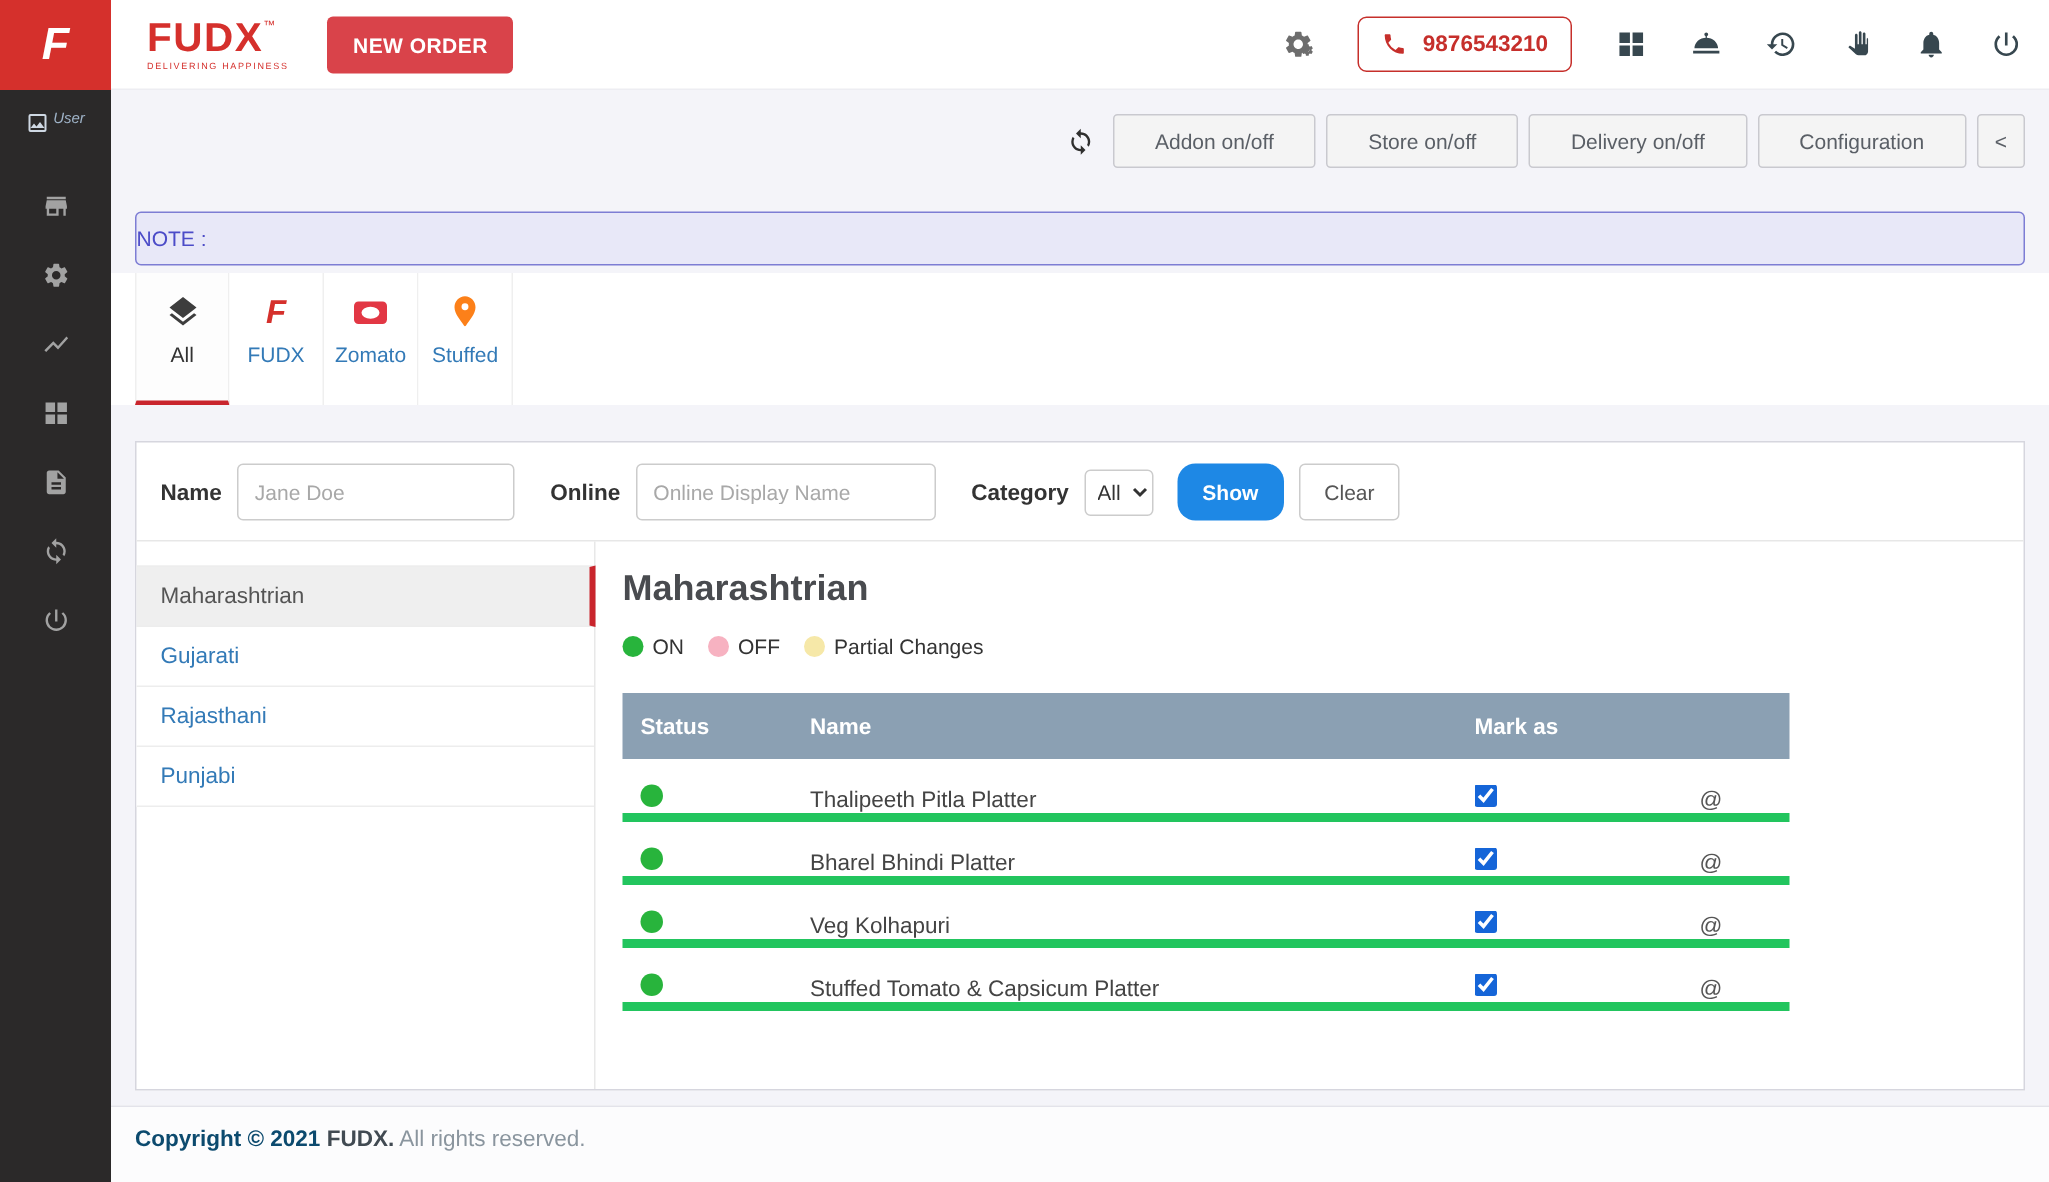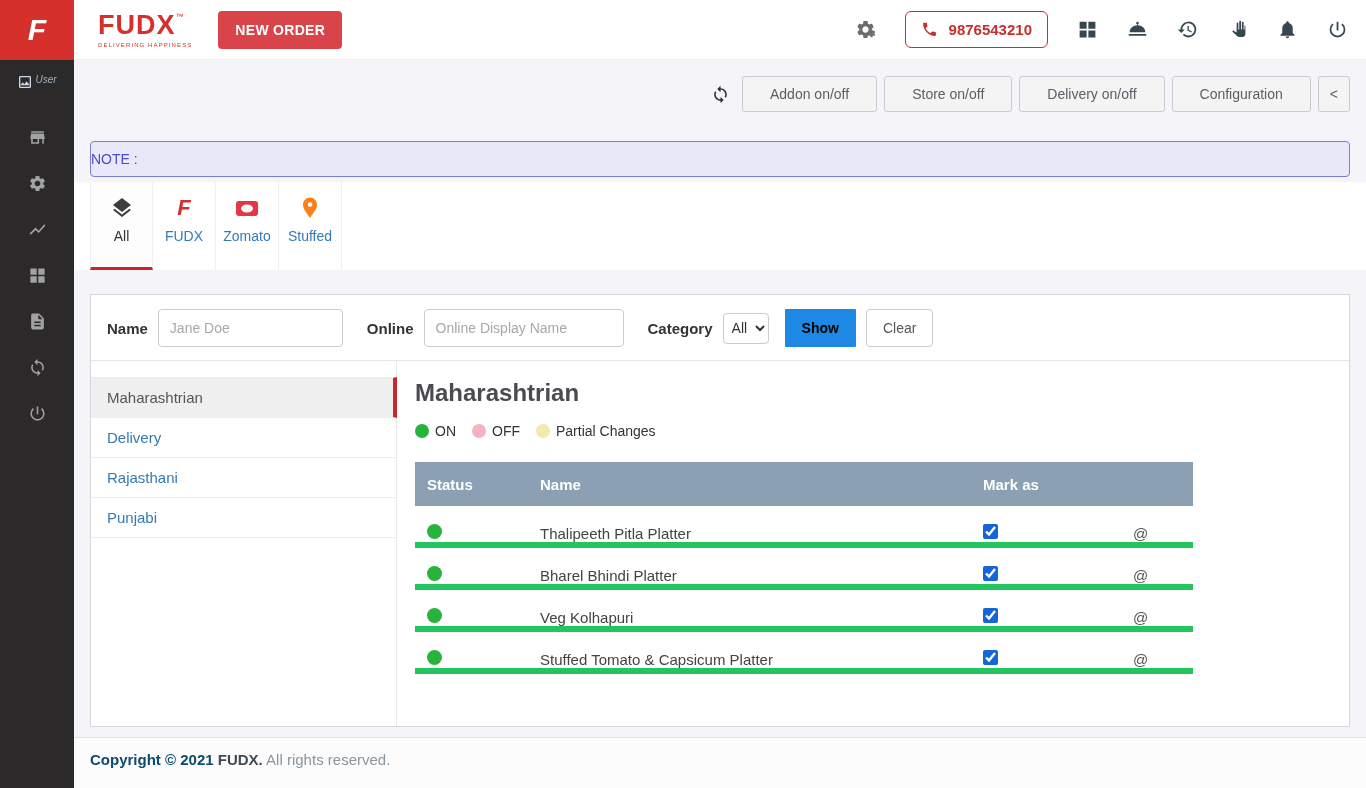"Show" .show-btn { border-radius: 1px -> 12px; color: #000000 -> #ffffff }
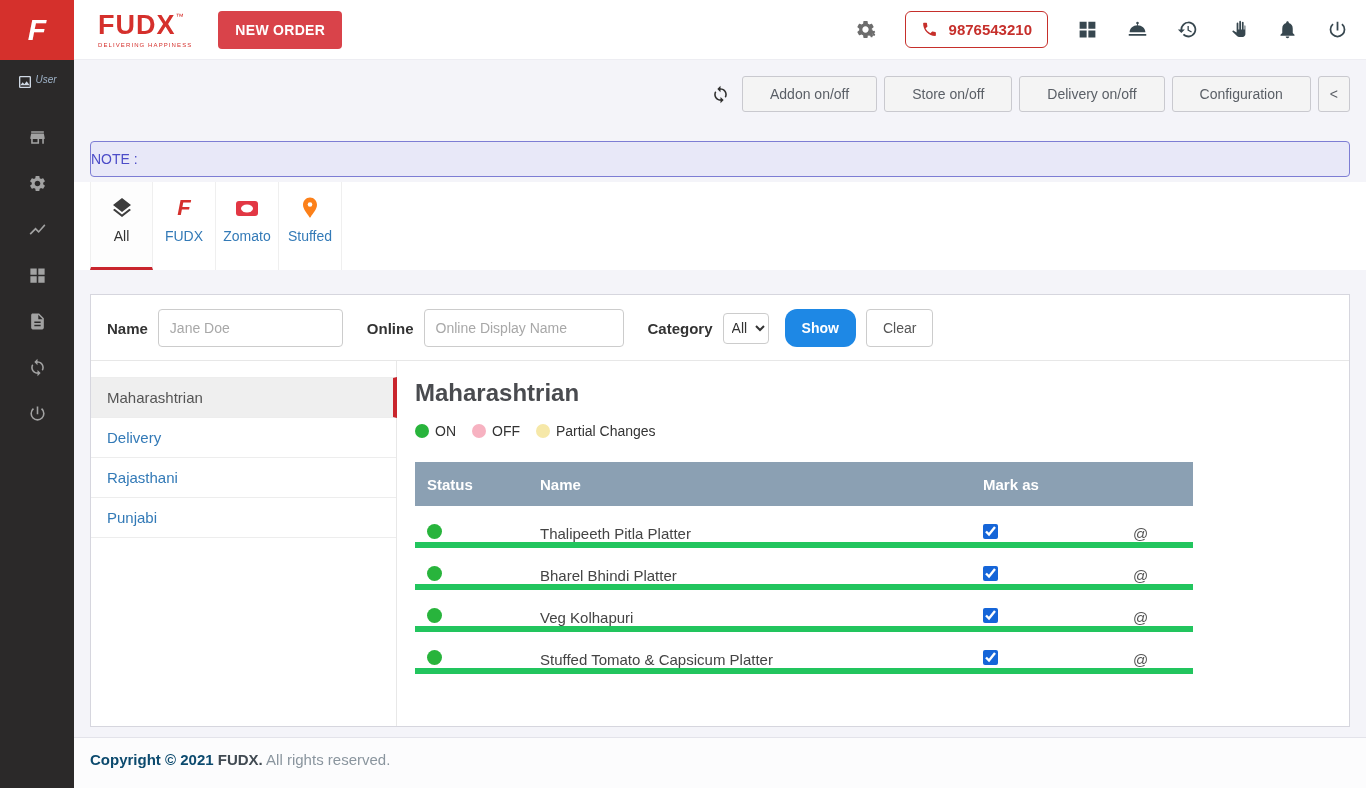"Delivery" li.cat { text: Delivery -> Gujarati }
